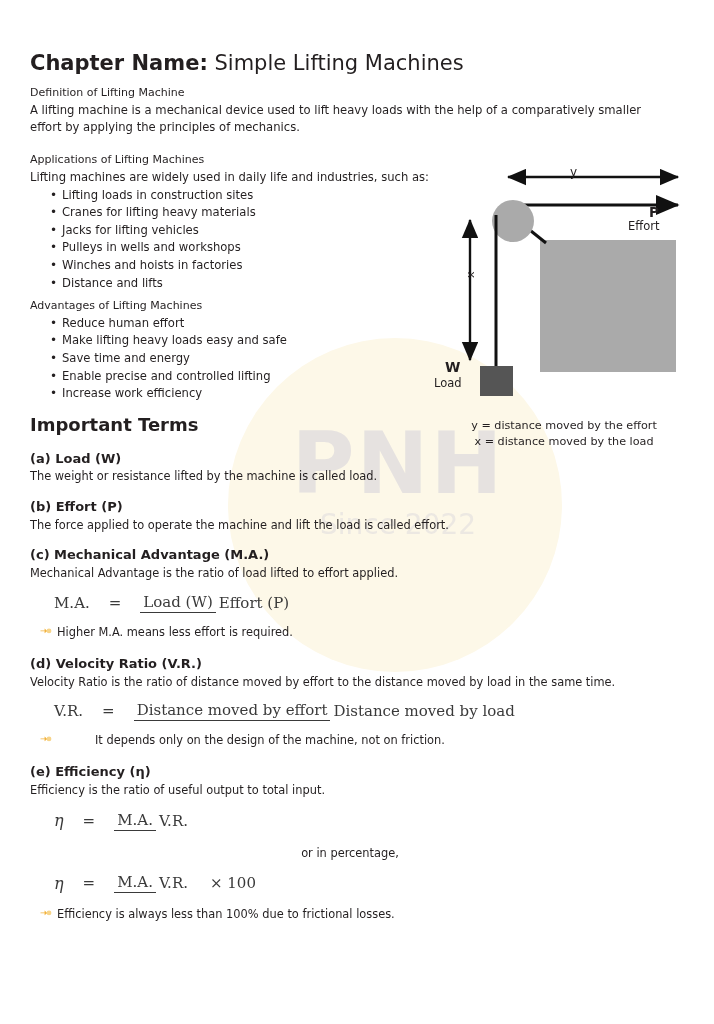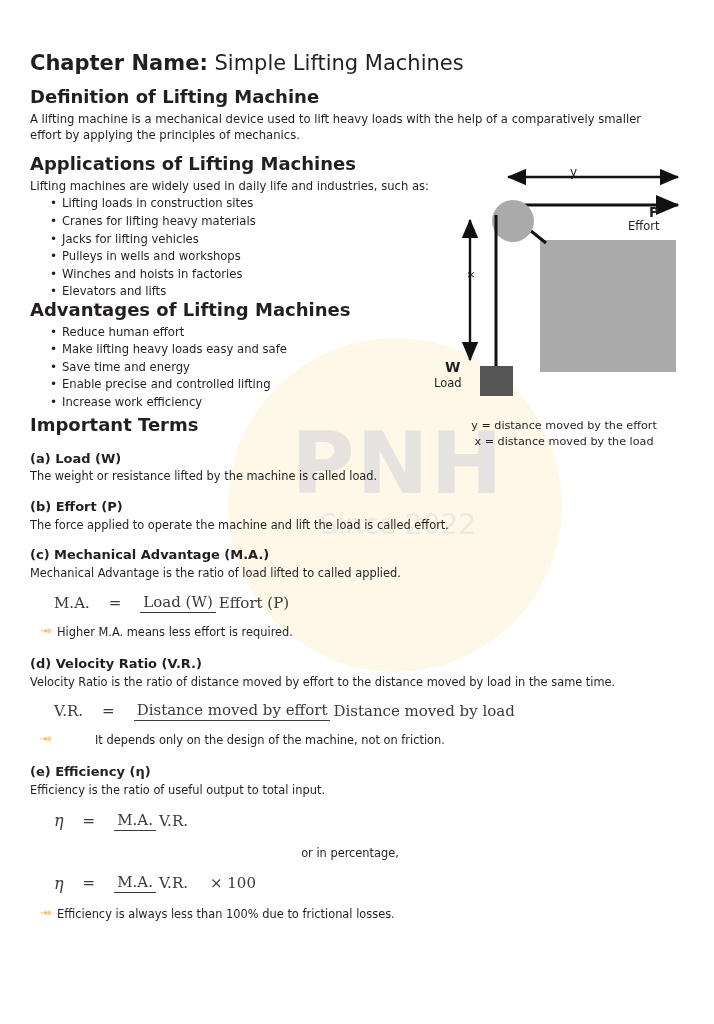"Definition of Lifting Machine" .sec-head { font-size: 18px -> 11px; font-weight: bold -> normal }
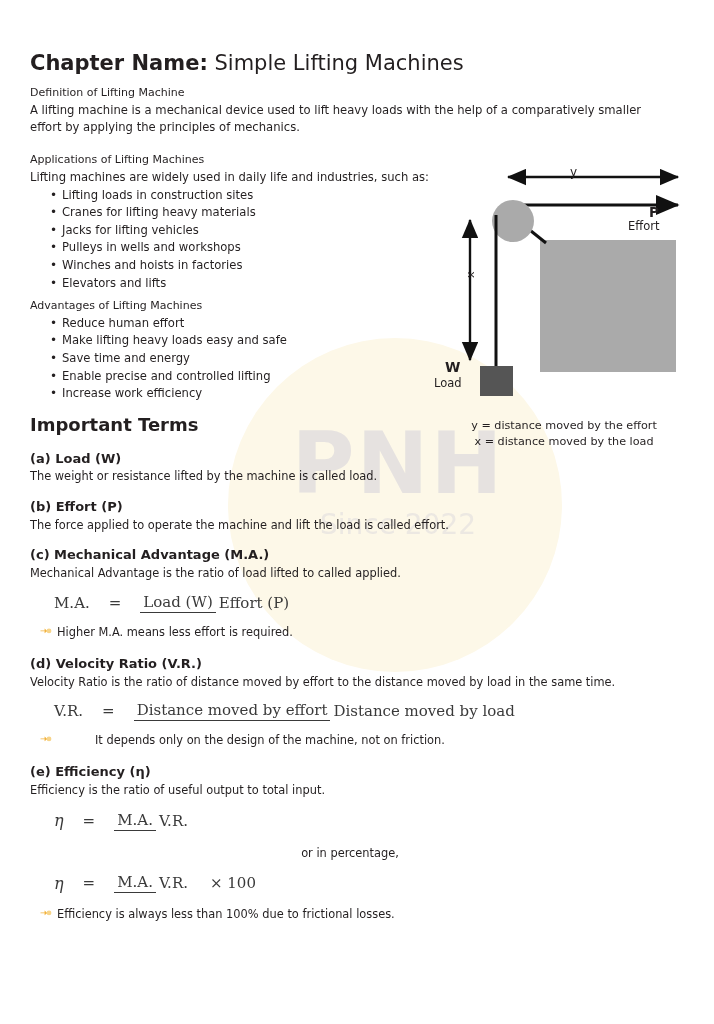"Elevators and lifts" li { text: Elevators -> Distance }
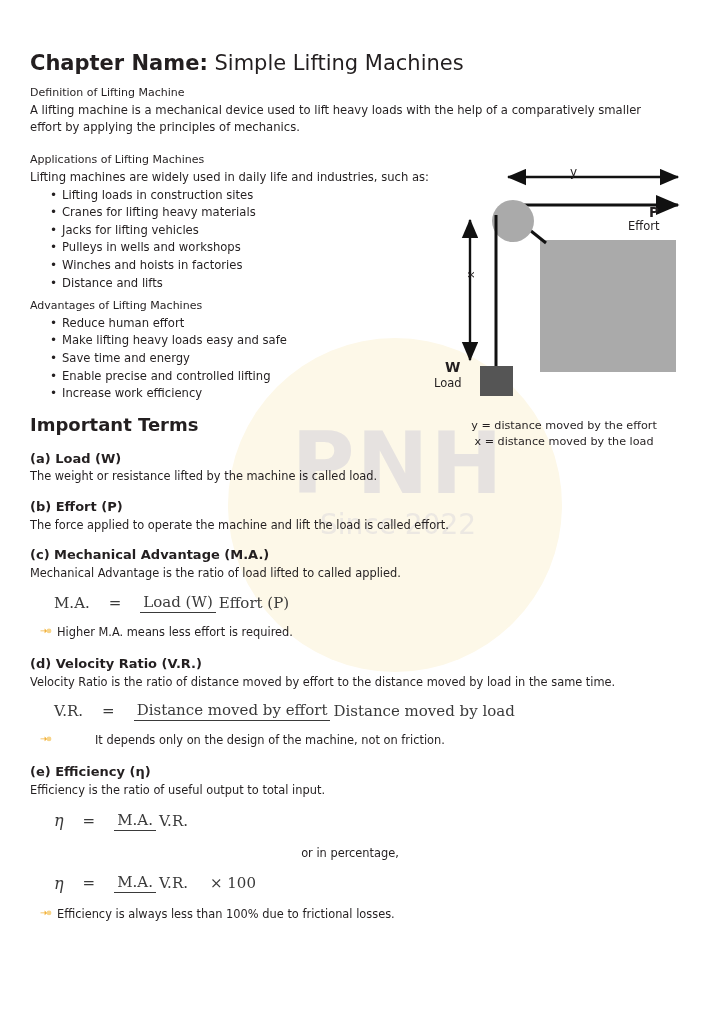"Mechanical Advantage is the ratio" p.term-body { text: called -> effort }
